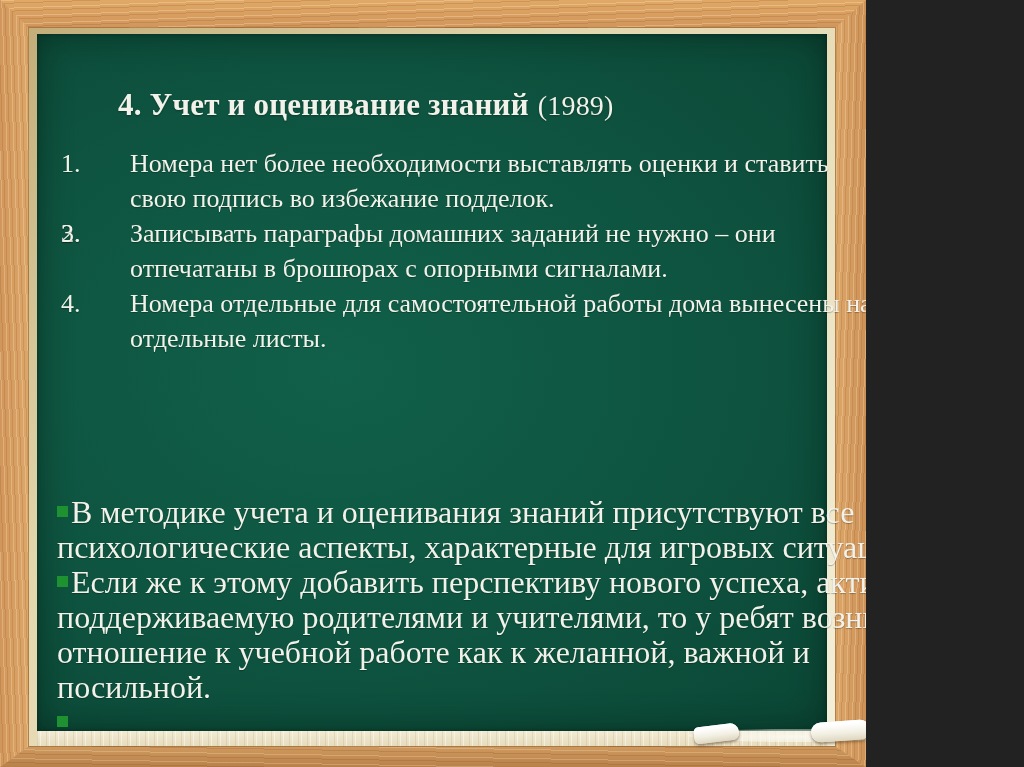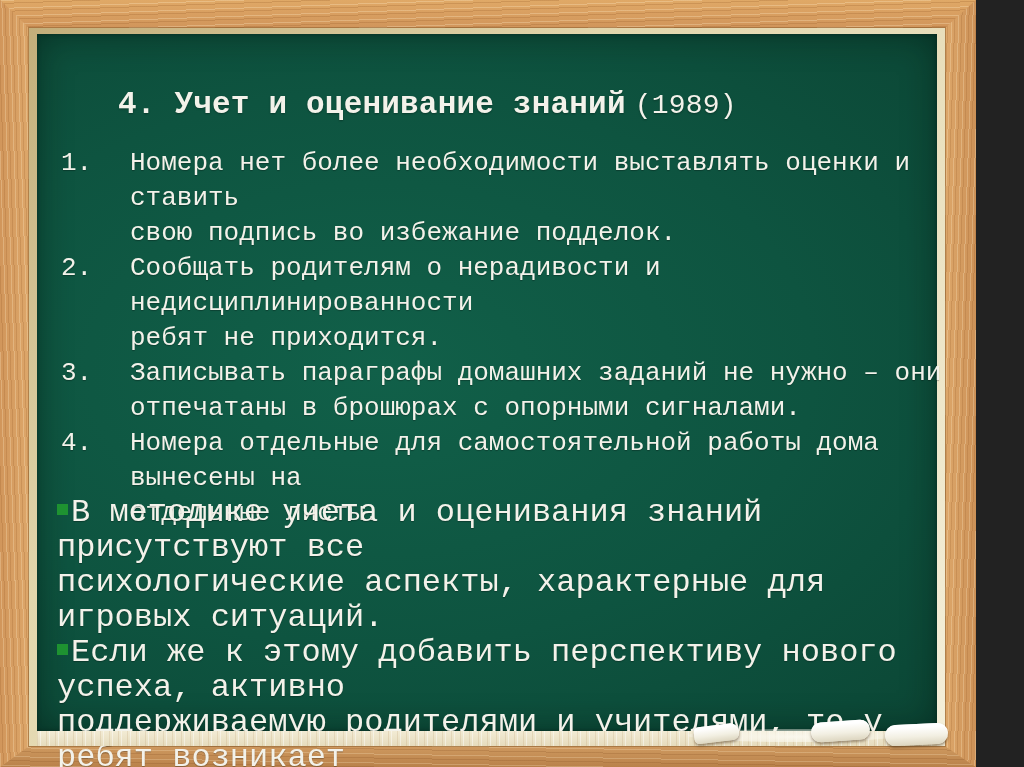"4. Учет и оценивание знаний" .slide { font-family: Liberation Mono, monospace -> Liberation Serif, serif; width: 976px -> 866px }
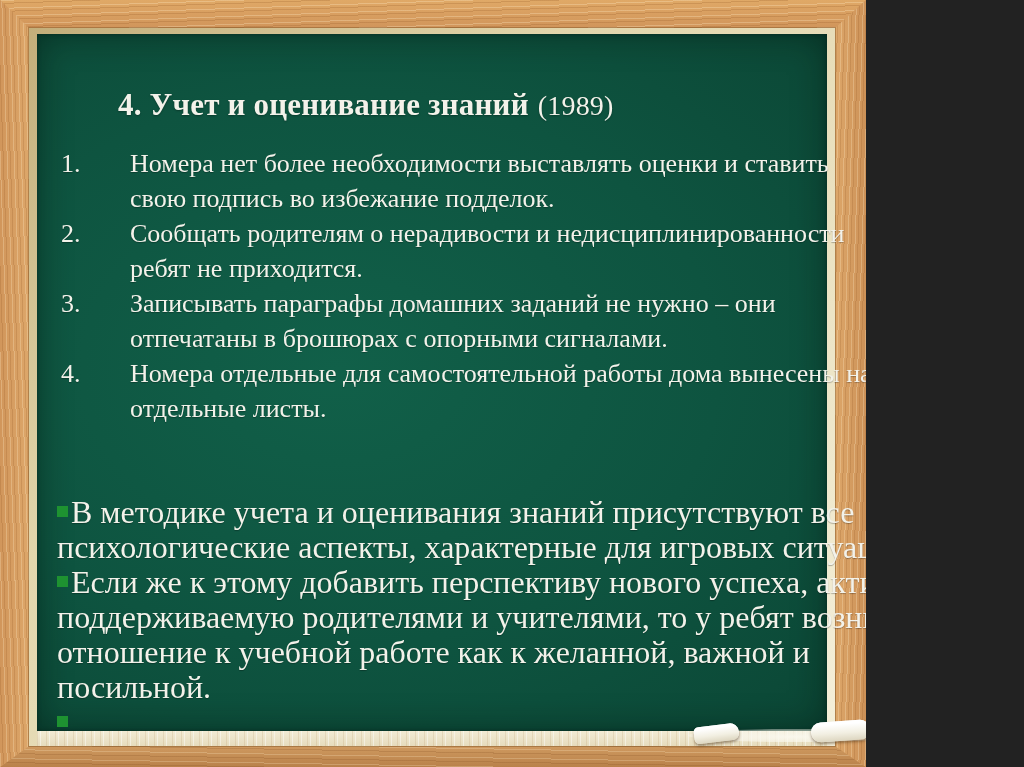"Сообщать родителям о нерадивости и" span.txt { html: <span>Сообщать родителям о нерадивости и недисциплинированности ребят не приходится.</span> -> none }
